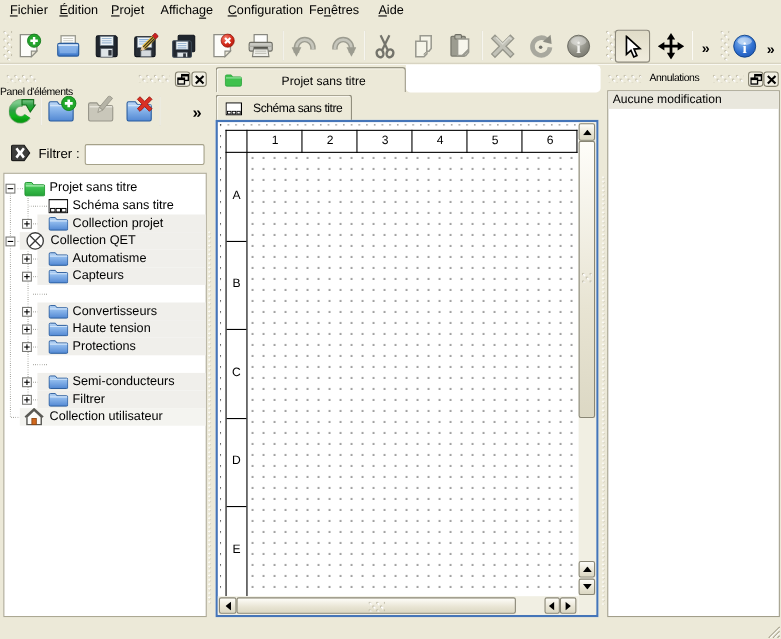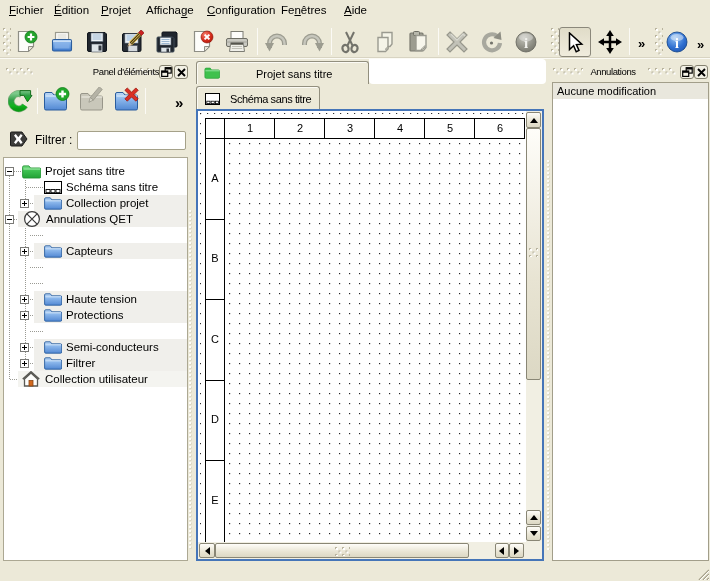"Panel d'éléments" div.abs { text-align: right -> left; top: 6px -> 18px }
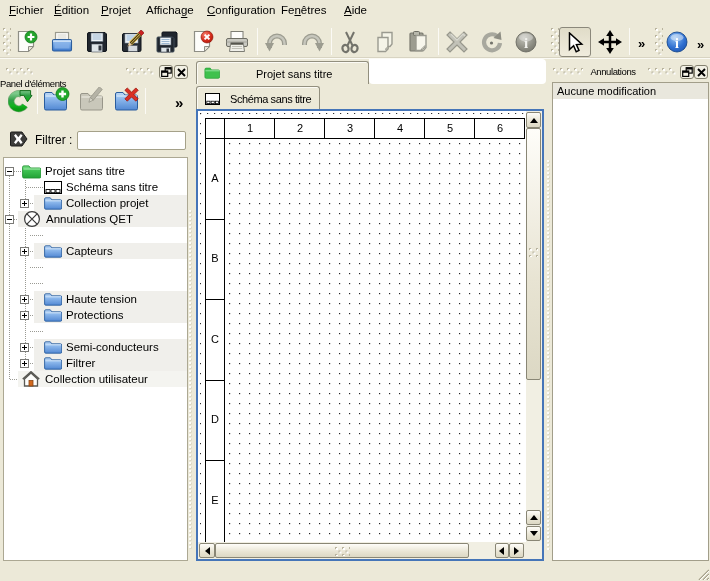"Annulations QET" span.ttxt { text: Annulations -> Collection }
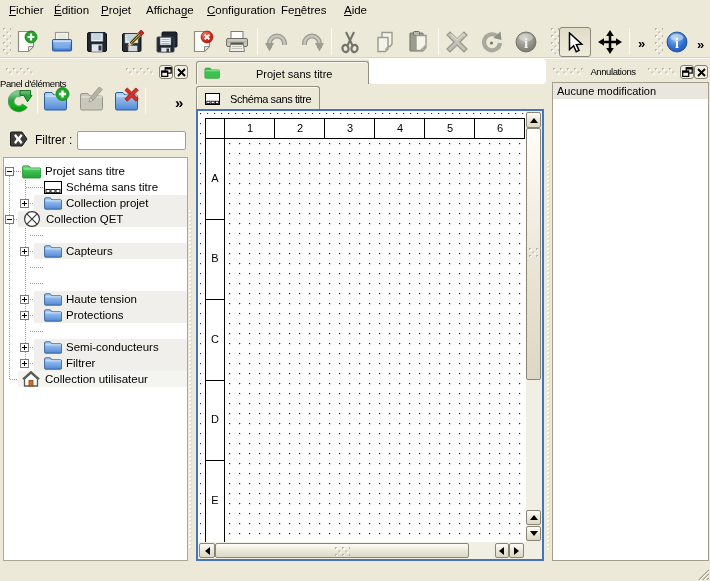"Automatisme" div.trow { html: none -> <div> <div></div> <div> <i></i> <i></i> </div> <svg> <use></use> </svg> <span>Automatisme</span> </div> }
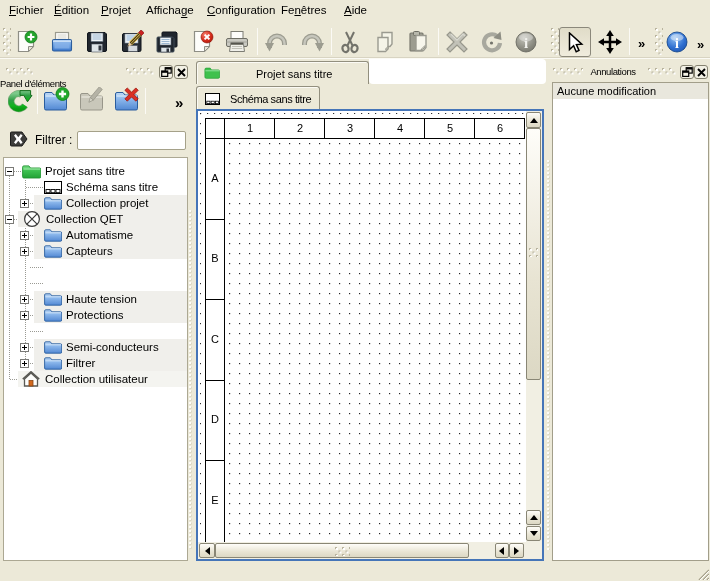"Convertisseurs" div.trow { html: none -> <div> <div></div> <div> <i></i> <i></i> </div> <svg> <use></use> </svg> <span>Convertisseurs</span> </div> }
